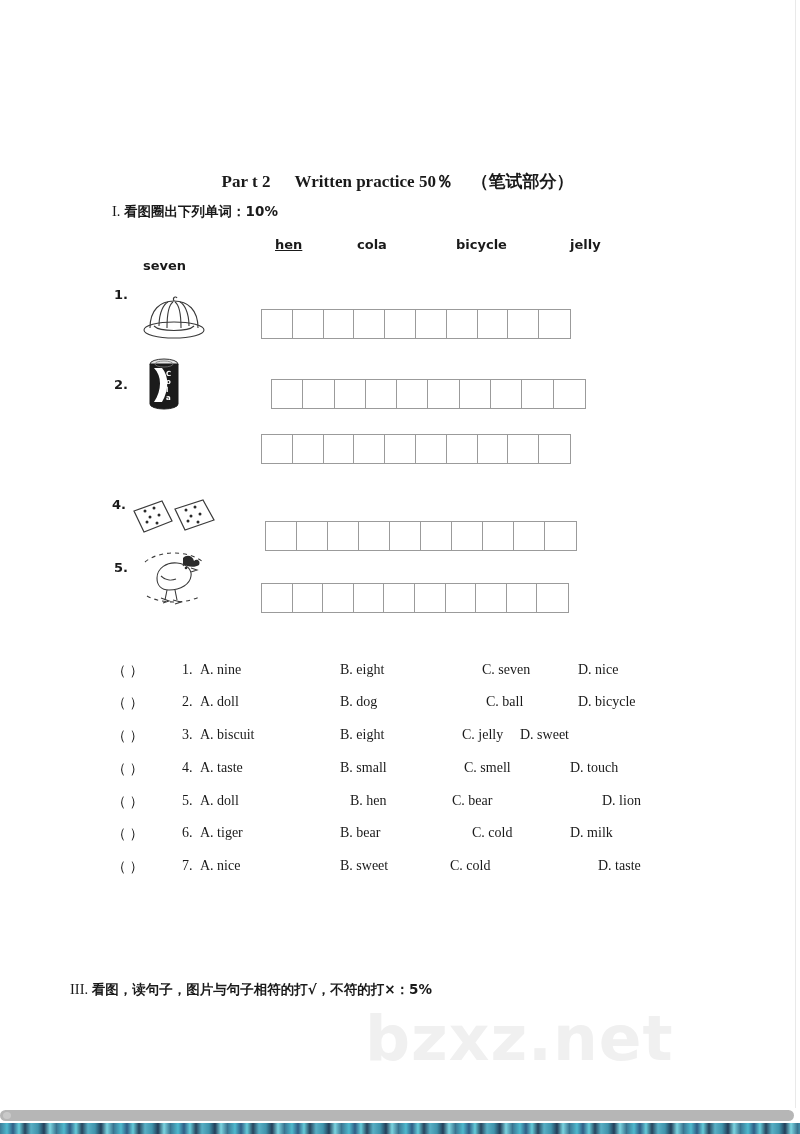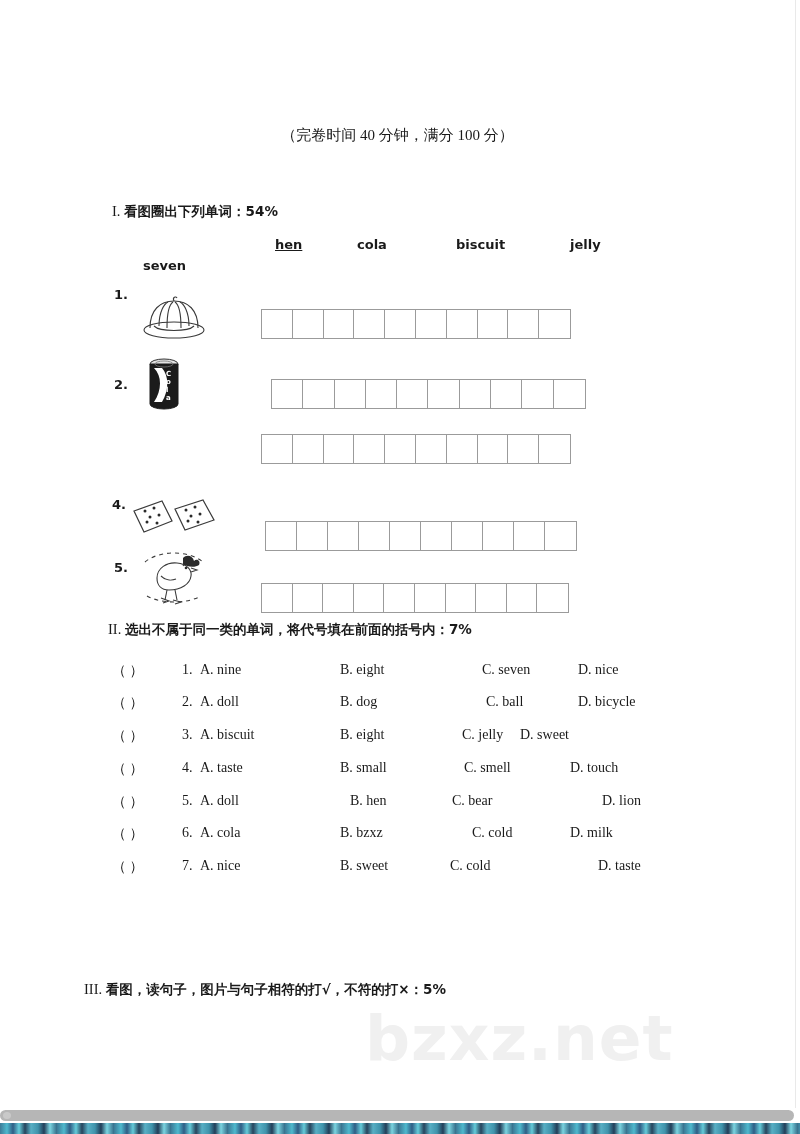"（完卷时间 40 分钟，满分 100 分）" div.doc-subtitle { html: <div>（完卷时间 40 分钟，满分 100 分）</div> -> none }
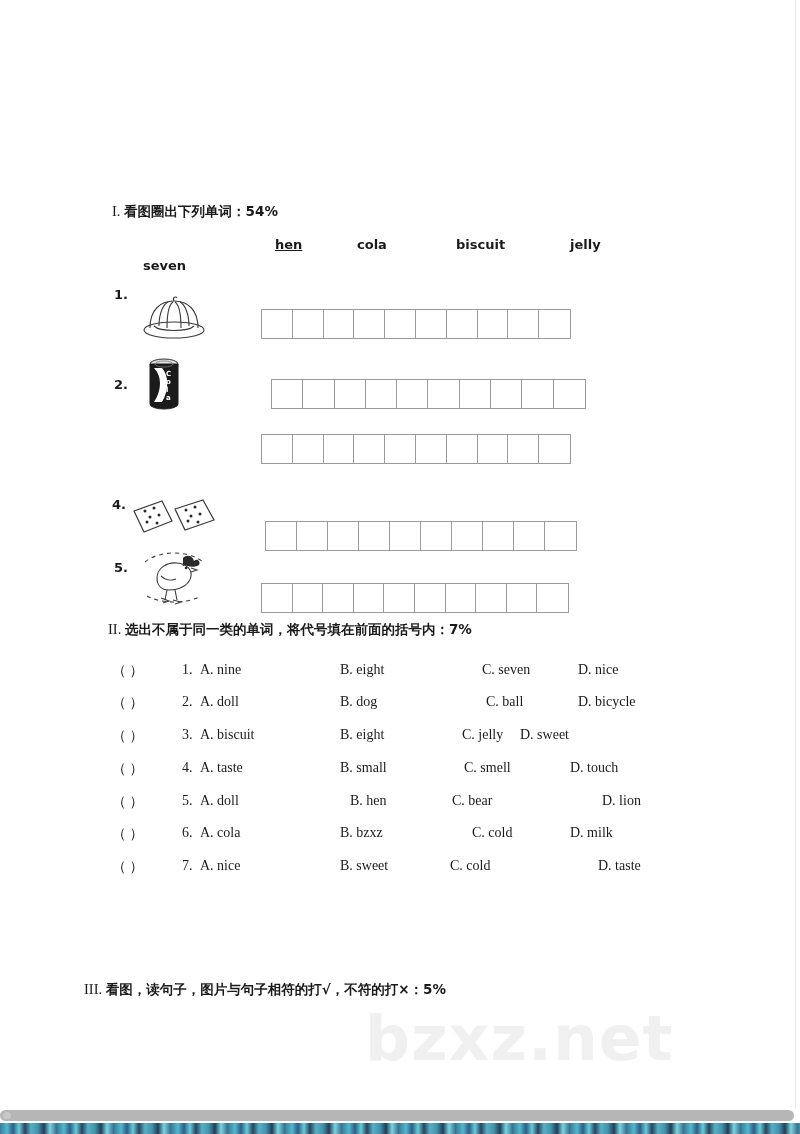"Par t 2 Written practice" div.part-heading { html: none -> <div> <span>Par t 2</span> <span></span> <span>Written practice 50％</span> <span></span> <span>（笔试部分）</span> </div> }
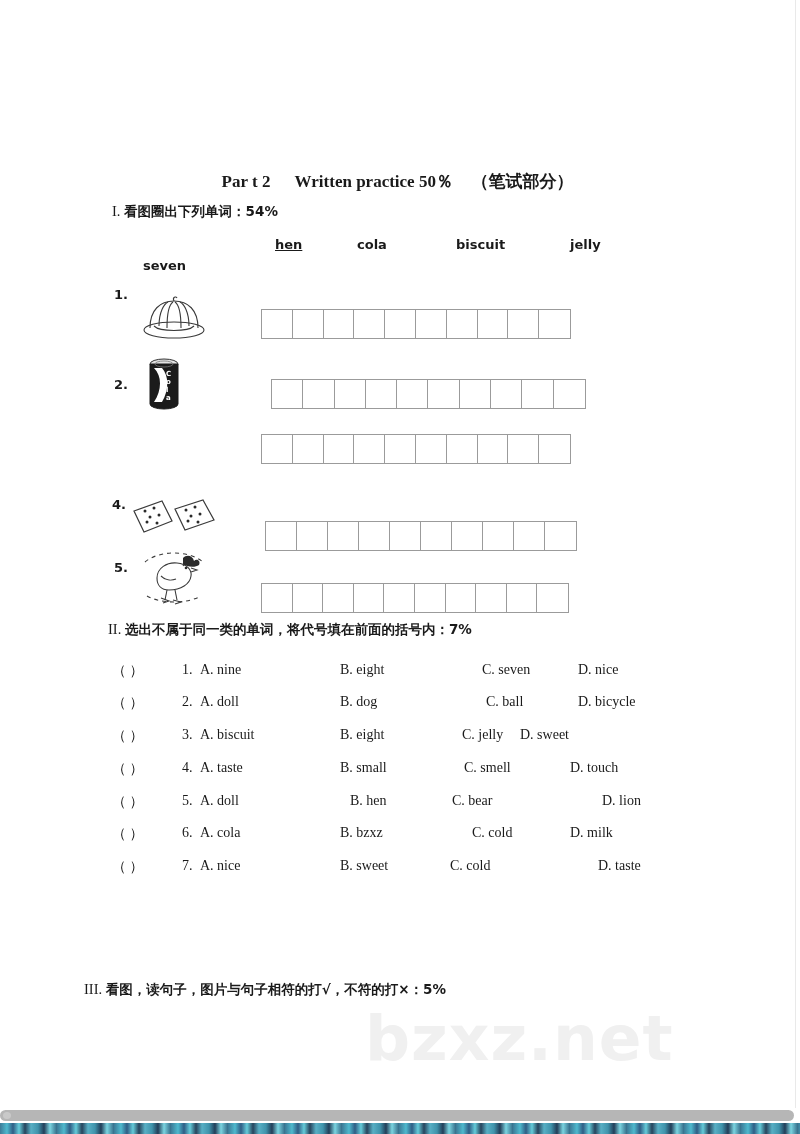"看图圈出下列单词：54%" span.sec-text { text: 54% -> 10% }
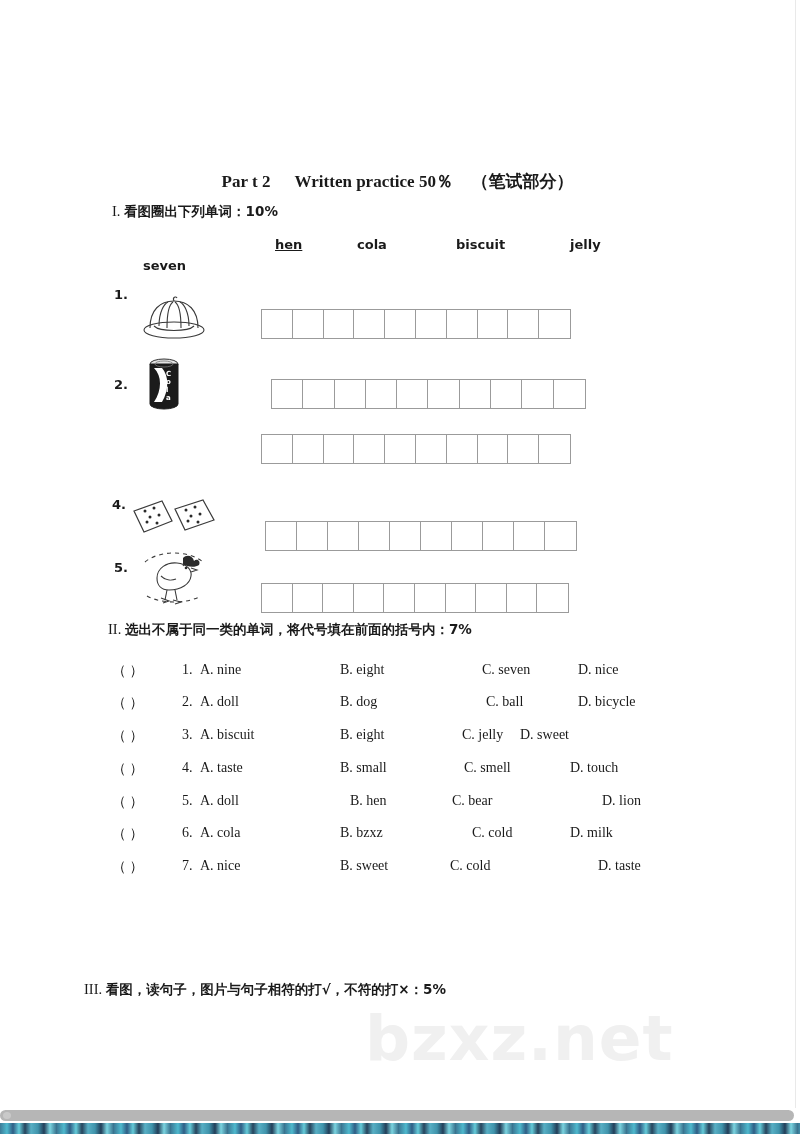"biscuit" div.wordbank { text: biscuit -> bicycle }
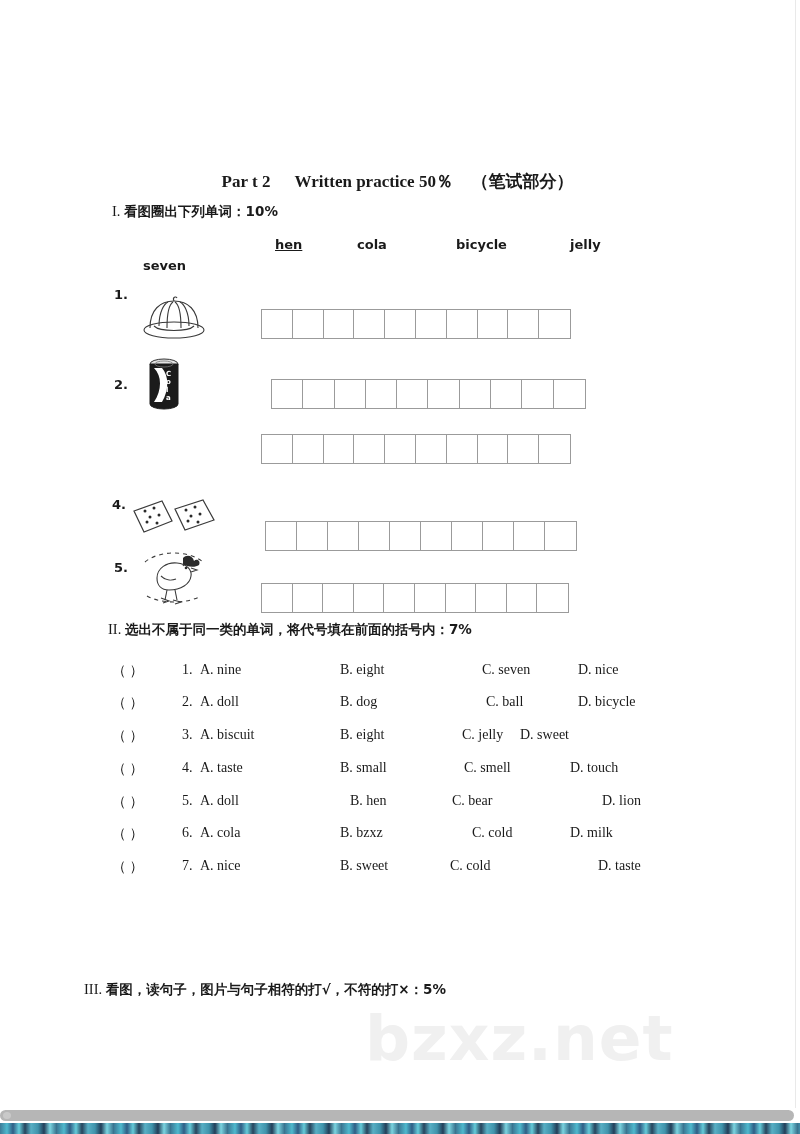"II. 选出不属于同一类的单词，将代号填在前面的括号内：7%" div.sec-heading { html: <div> <span>II.</span> <span>选出不属于同一类的单词，将代号填在前面的括号内：7%</span> </div> -> none }
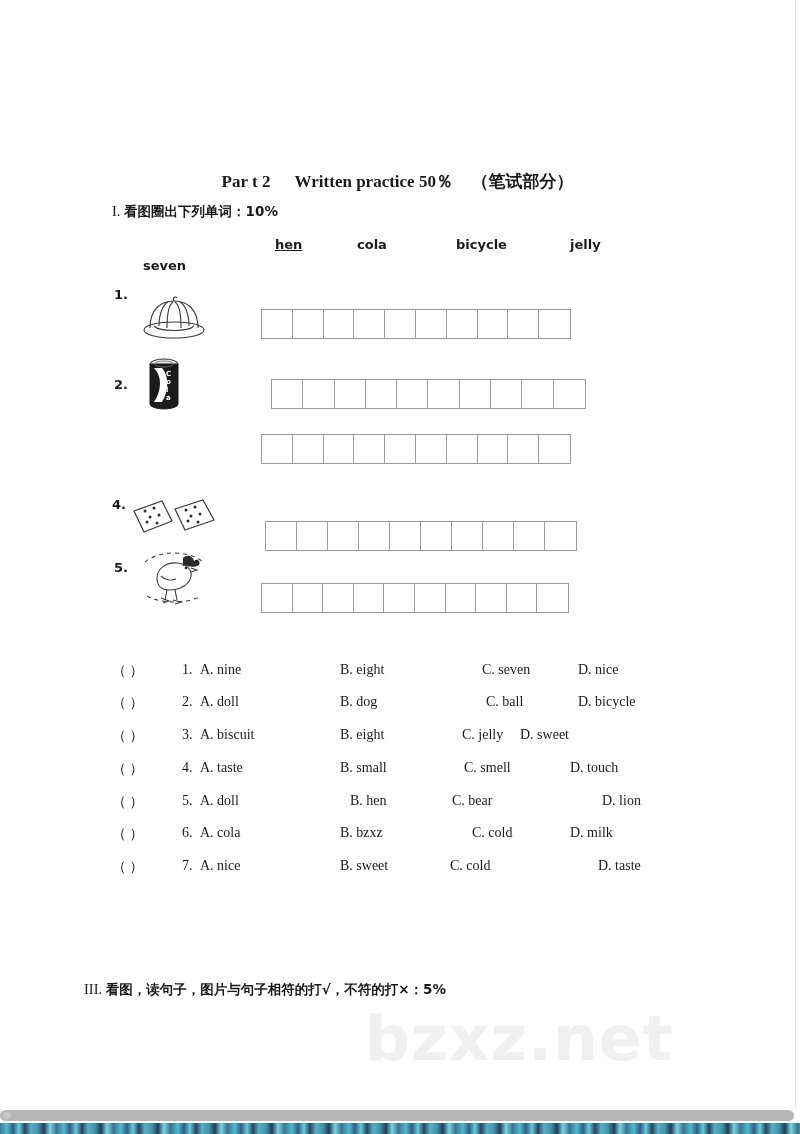"A. cola" span.opt { text: cola -> tiger }
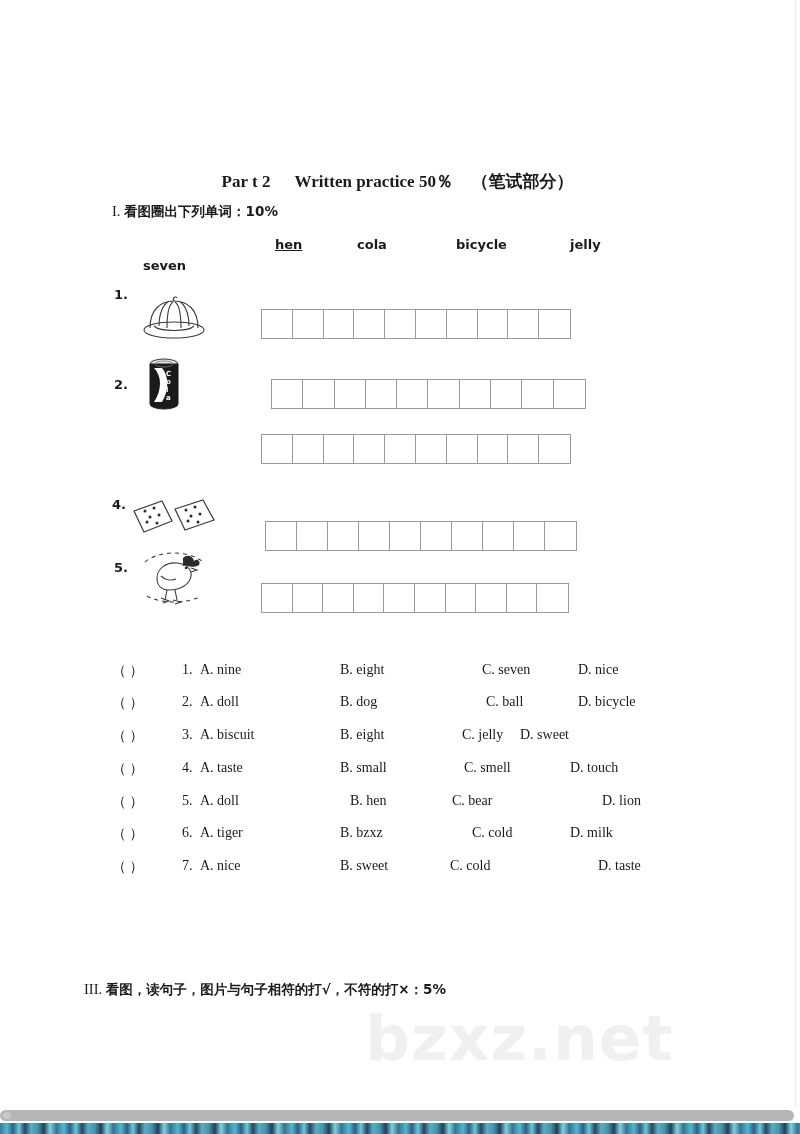"B. bzxz" span.opt { text: bzxz -> bear }
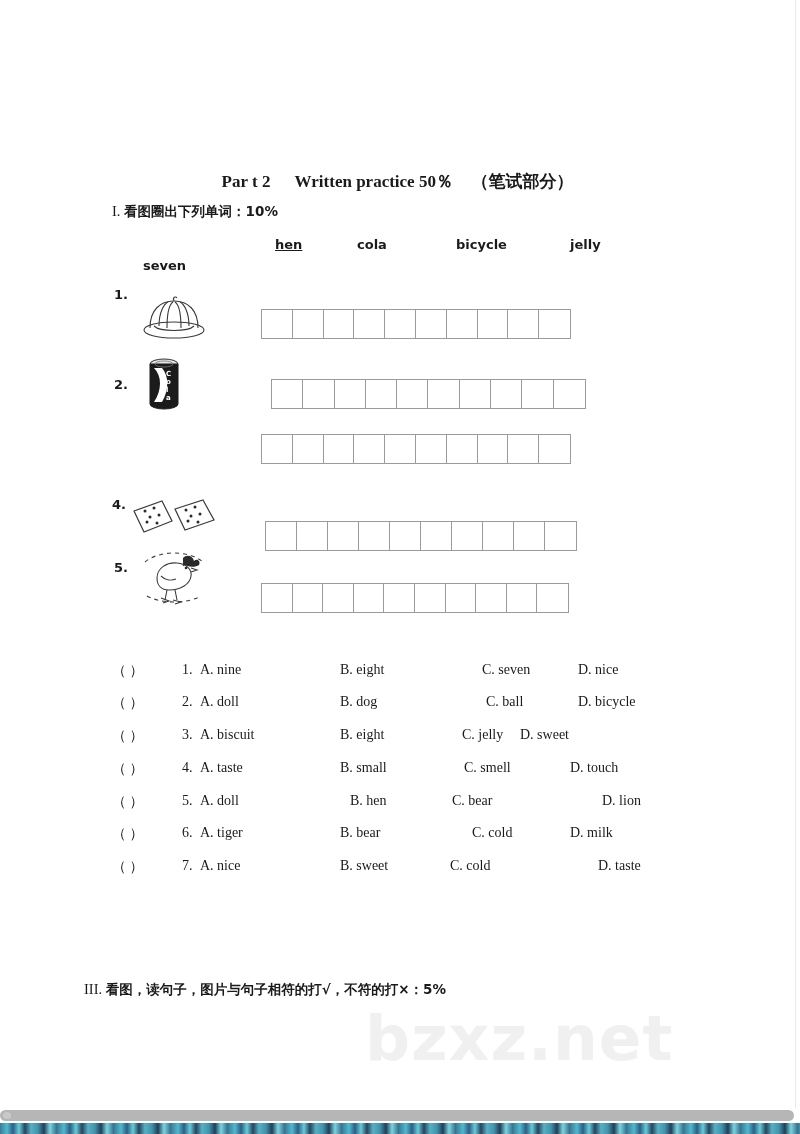"III. 看图，读句子，图片与句子相符的打√，不符的打×：5%" #sec-3 { left: 84px -> 70px }
